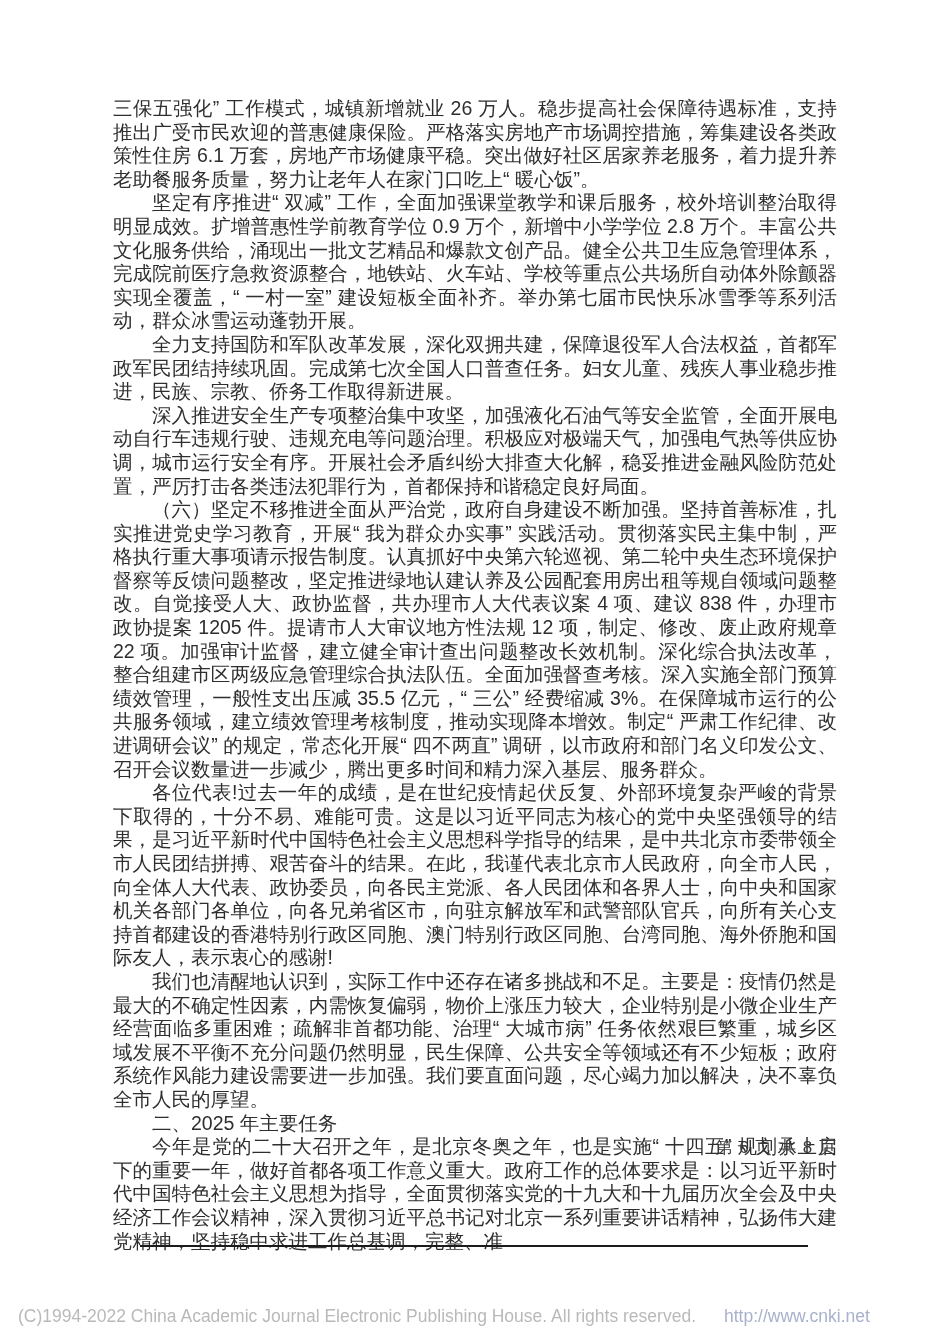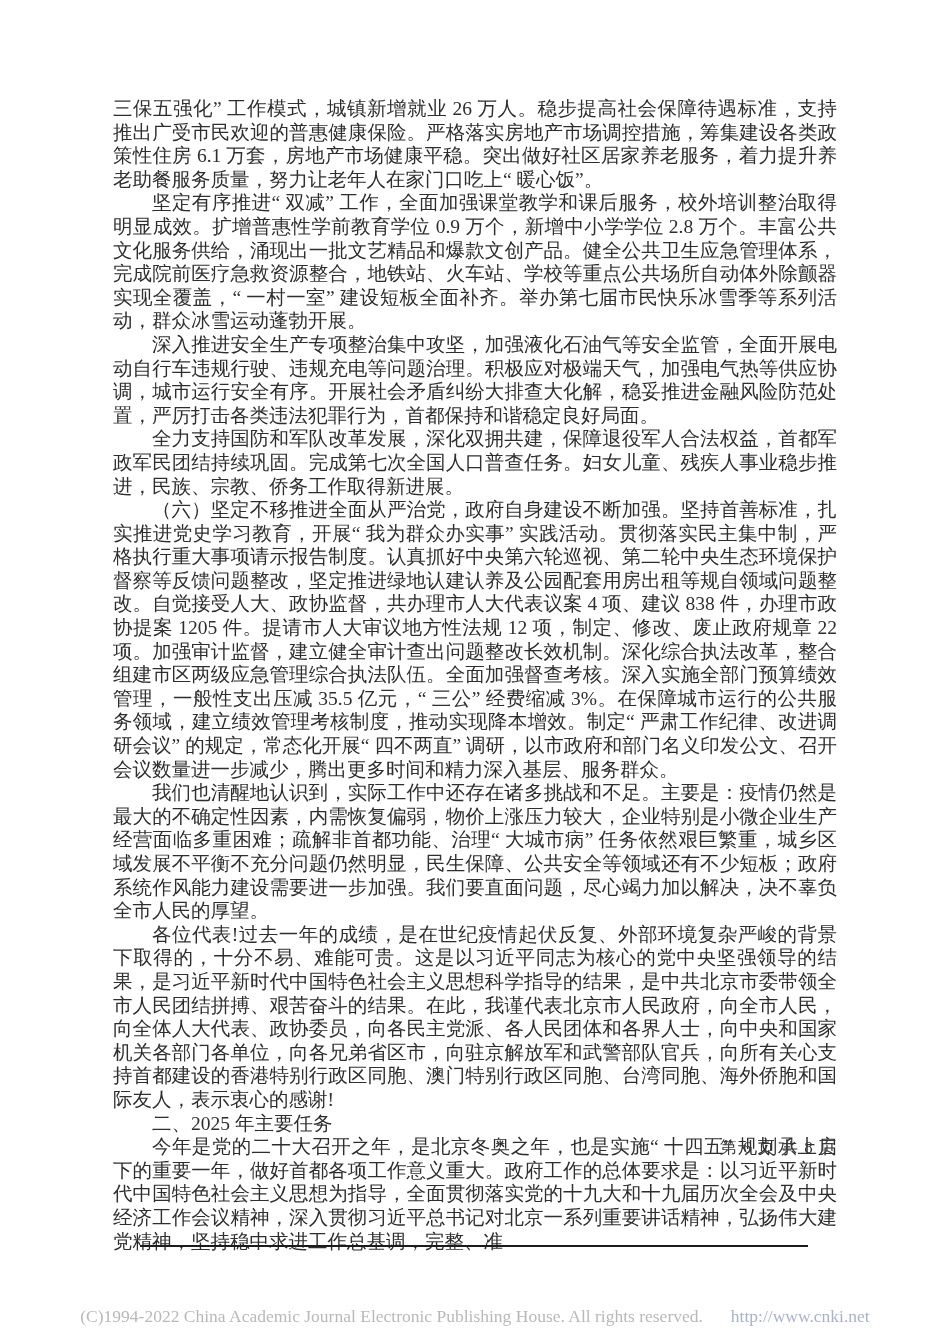"三保五强化” 工作模式，城镇新增就业 26" .page { font-family: Liberation Serif, serif -> Liberation Sans, sans-serif }
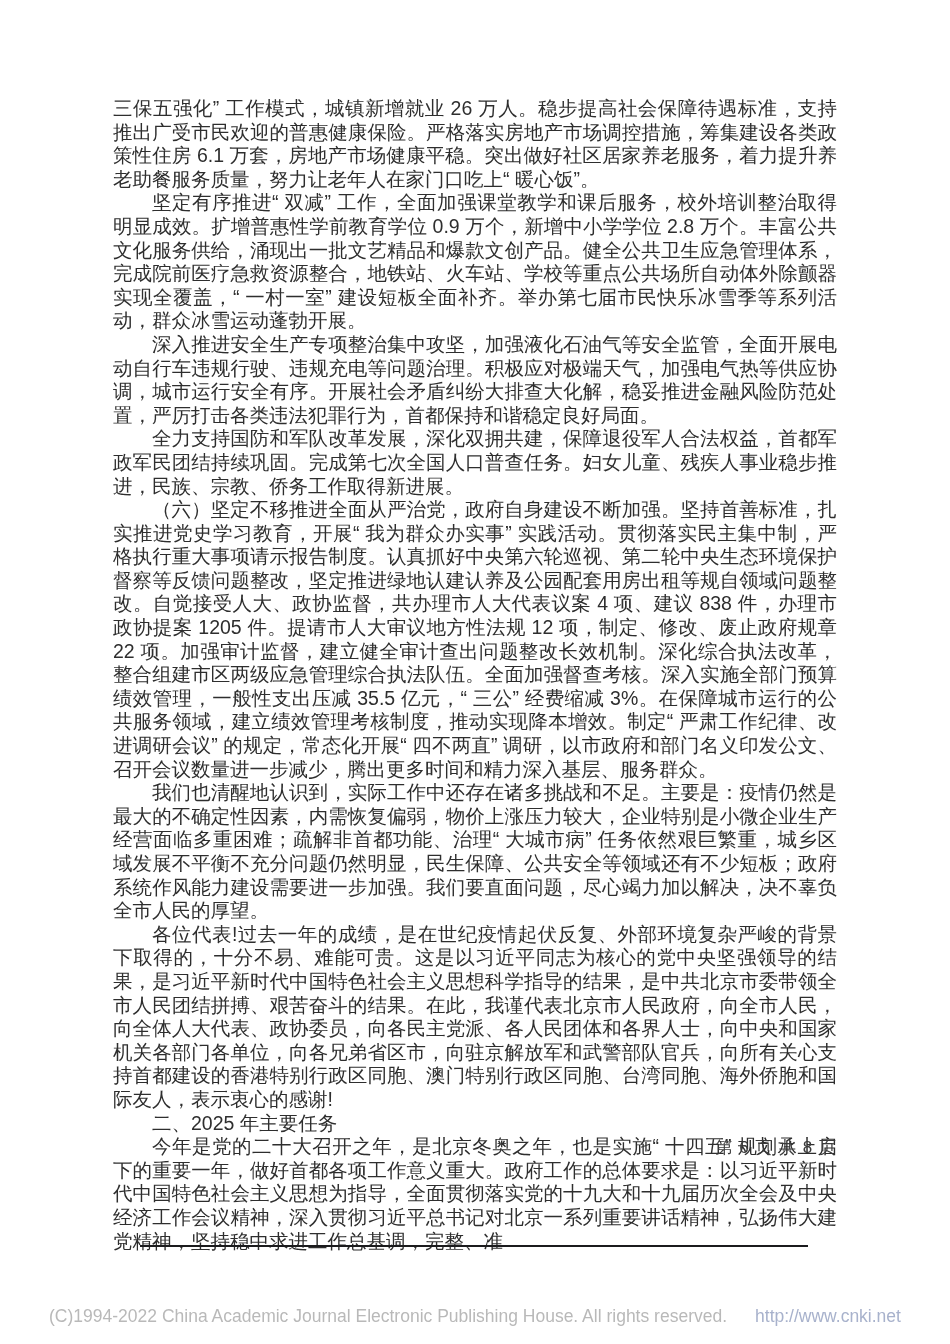"深入推进安全生产专项整治集中攻坚，加强液化石油气等安全监管，全面开展电动自行车违" p.para { order: before "全力支持国防和军队改革发展，深化双拥共建，保障退役军人合法权益，首都军政军民团结" -> after "全力支持国防和军队改革发展，深化双拥共建，保障退役军人合法权益，首都军政军民团结" }
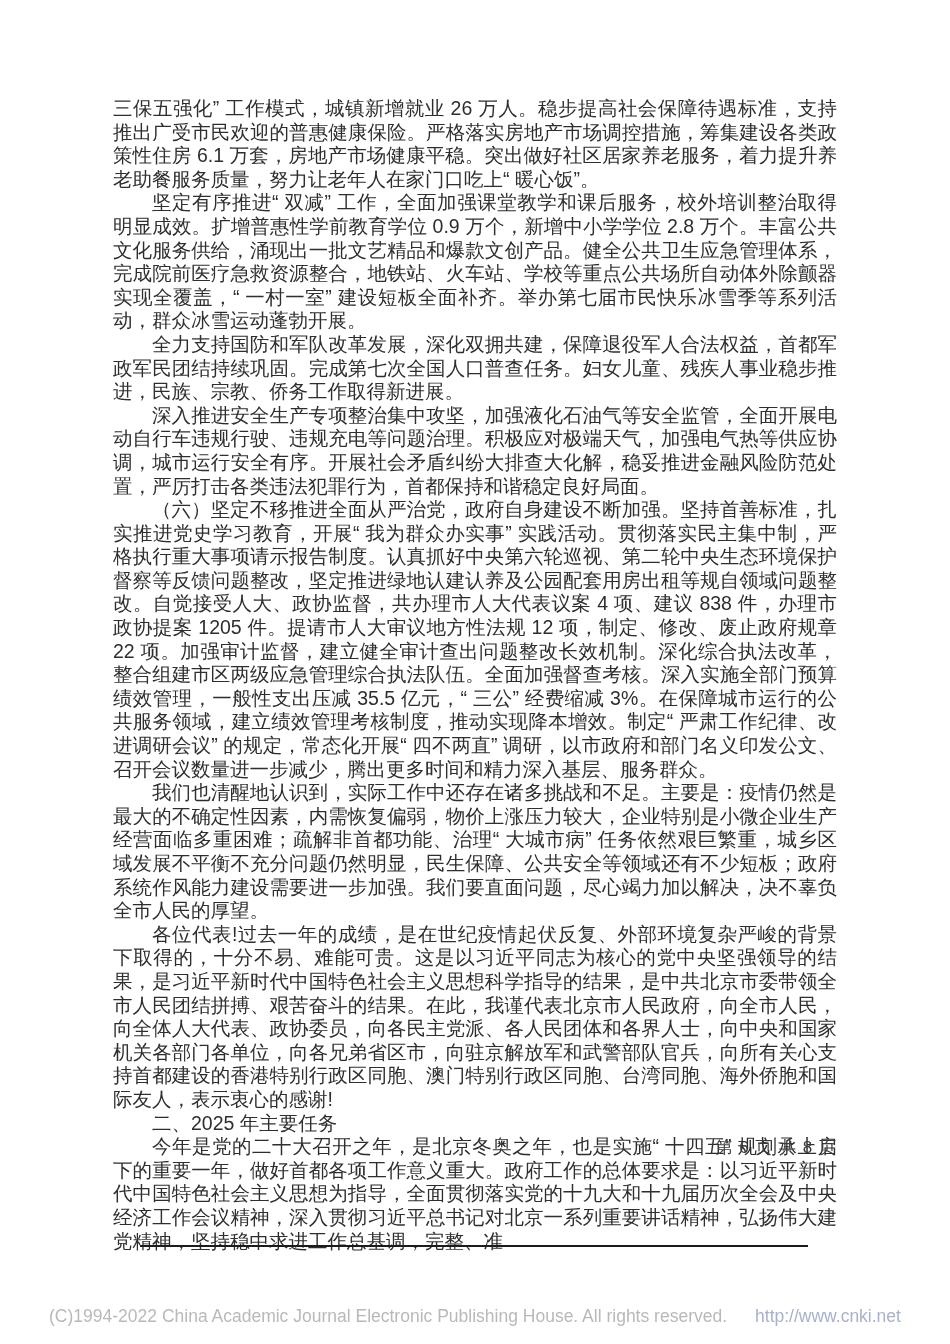"我们也清醒地认识到，实际工作中还存在诸多挑战和不足。主要是：疫情仍然是最大的不确" p.para { order: before "各位代表!过去一年的成绩，是在世纪疫情起伏反复、外部环境复杂严峻的背景下取得的，" -> after "各位代表!过去一年的成绩，是在世纪疫情起伏反复、外部环境复杂严峻的背景下取得的，" }
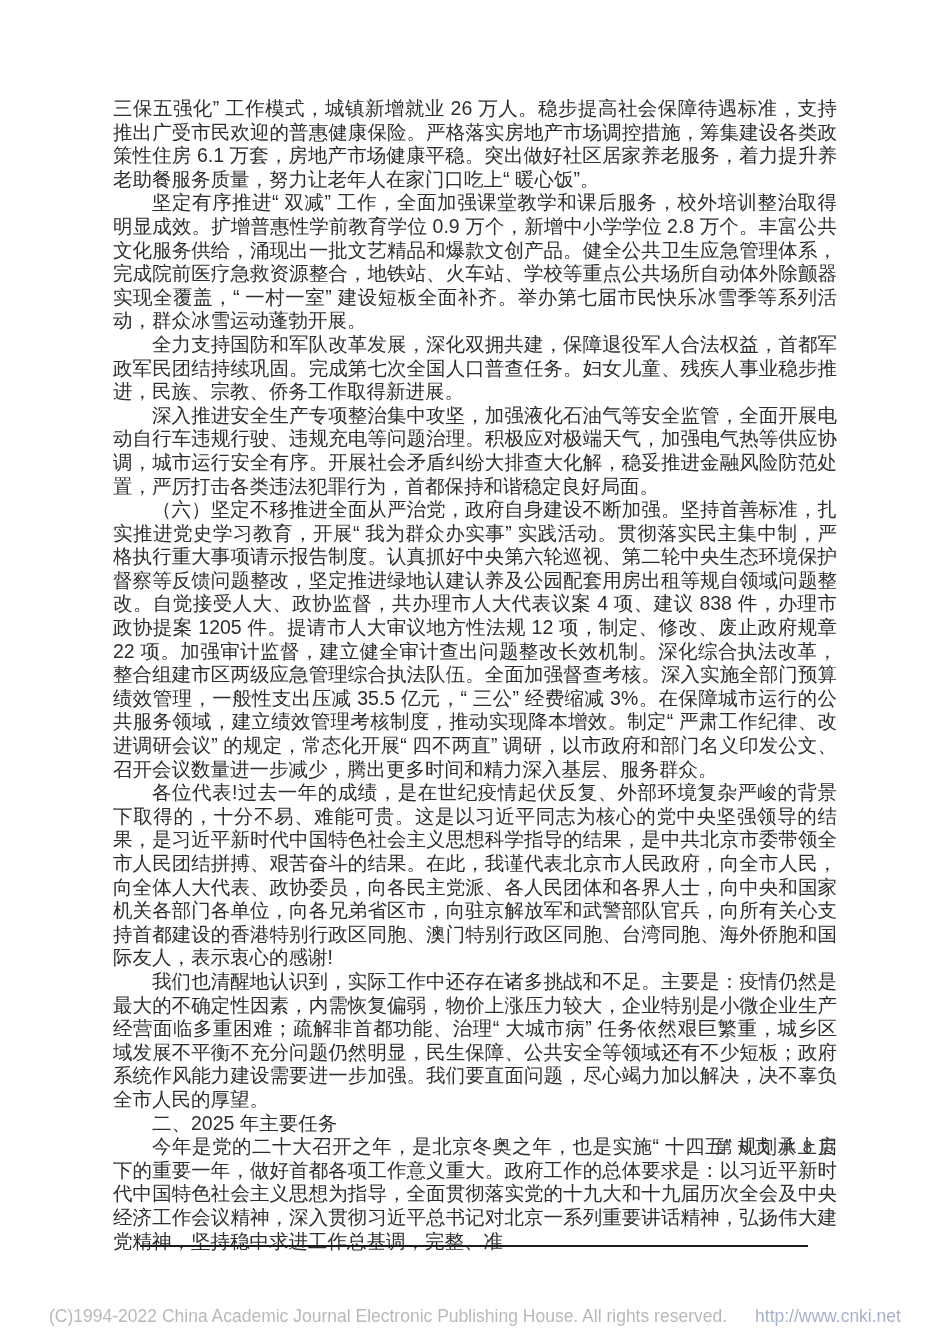"(C)1994-2022 China Academic Journal" .copyright-bar { text-align: center -> none }
